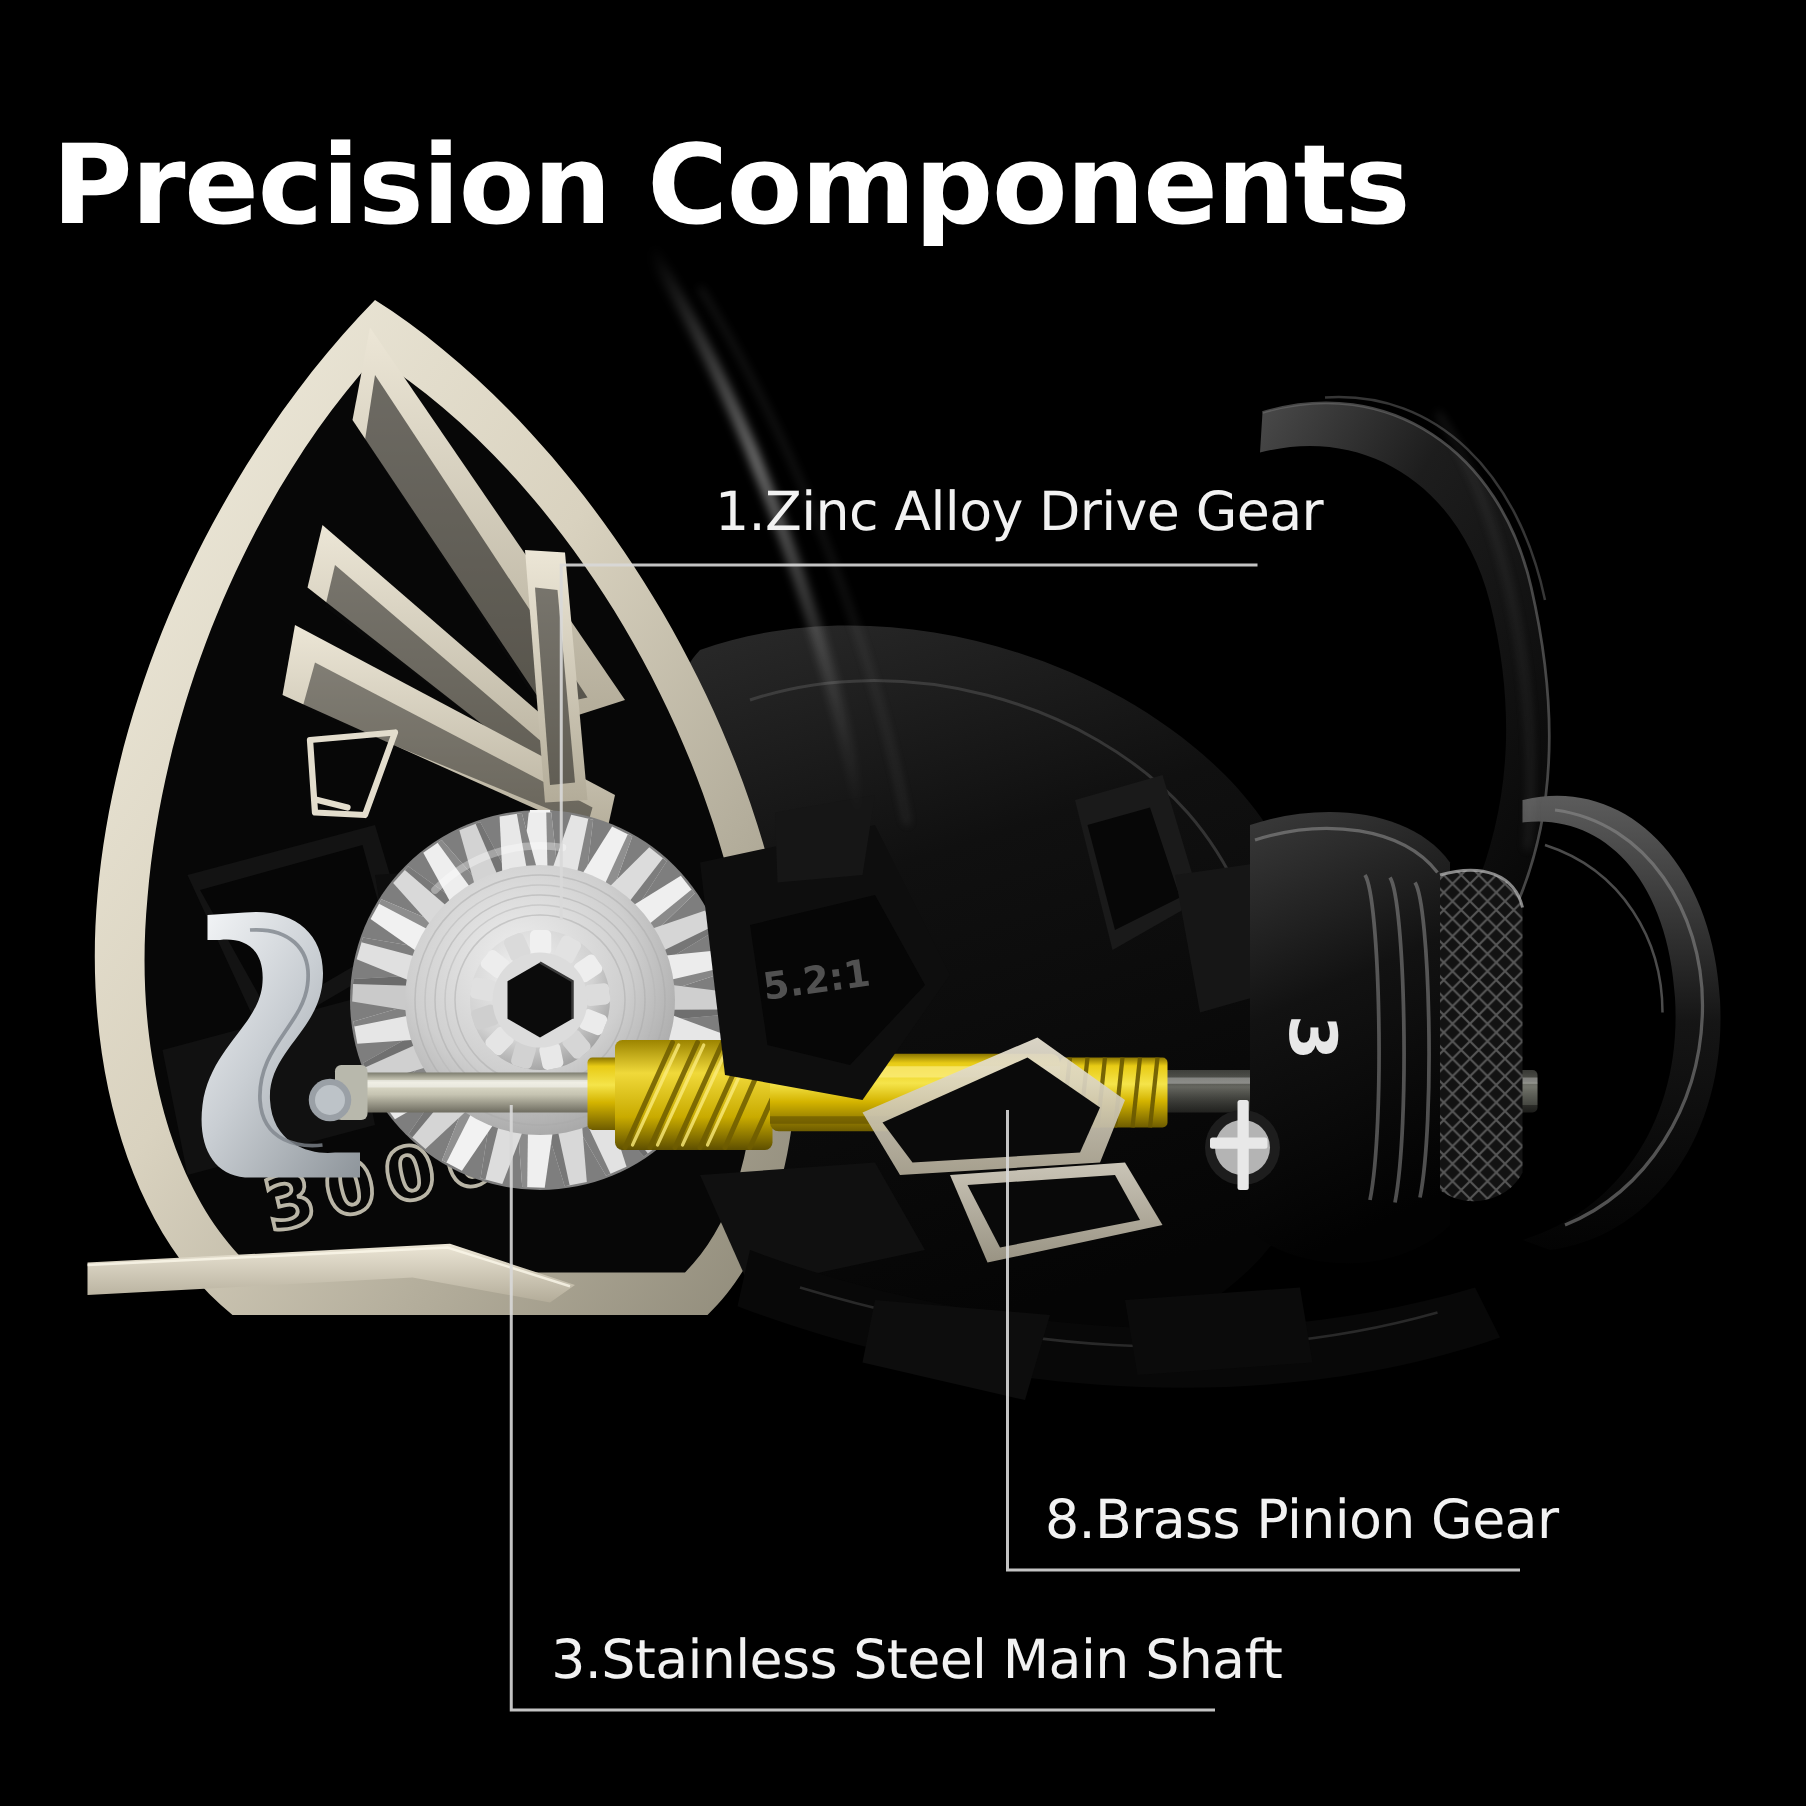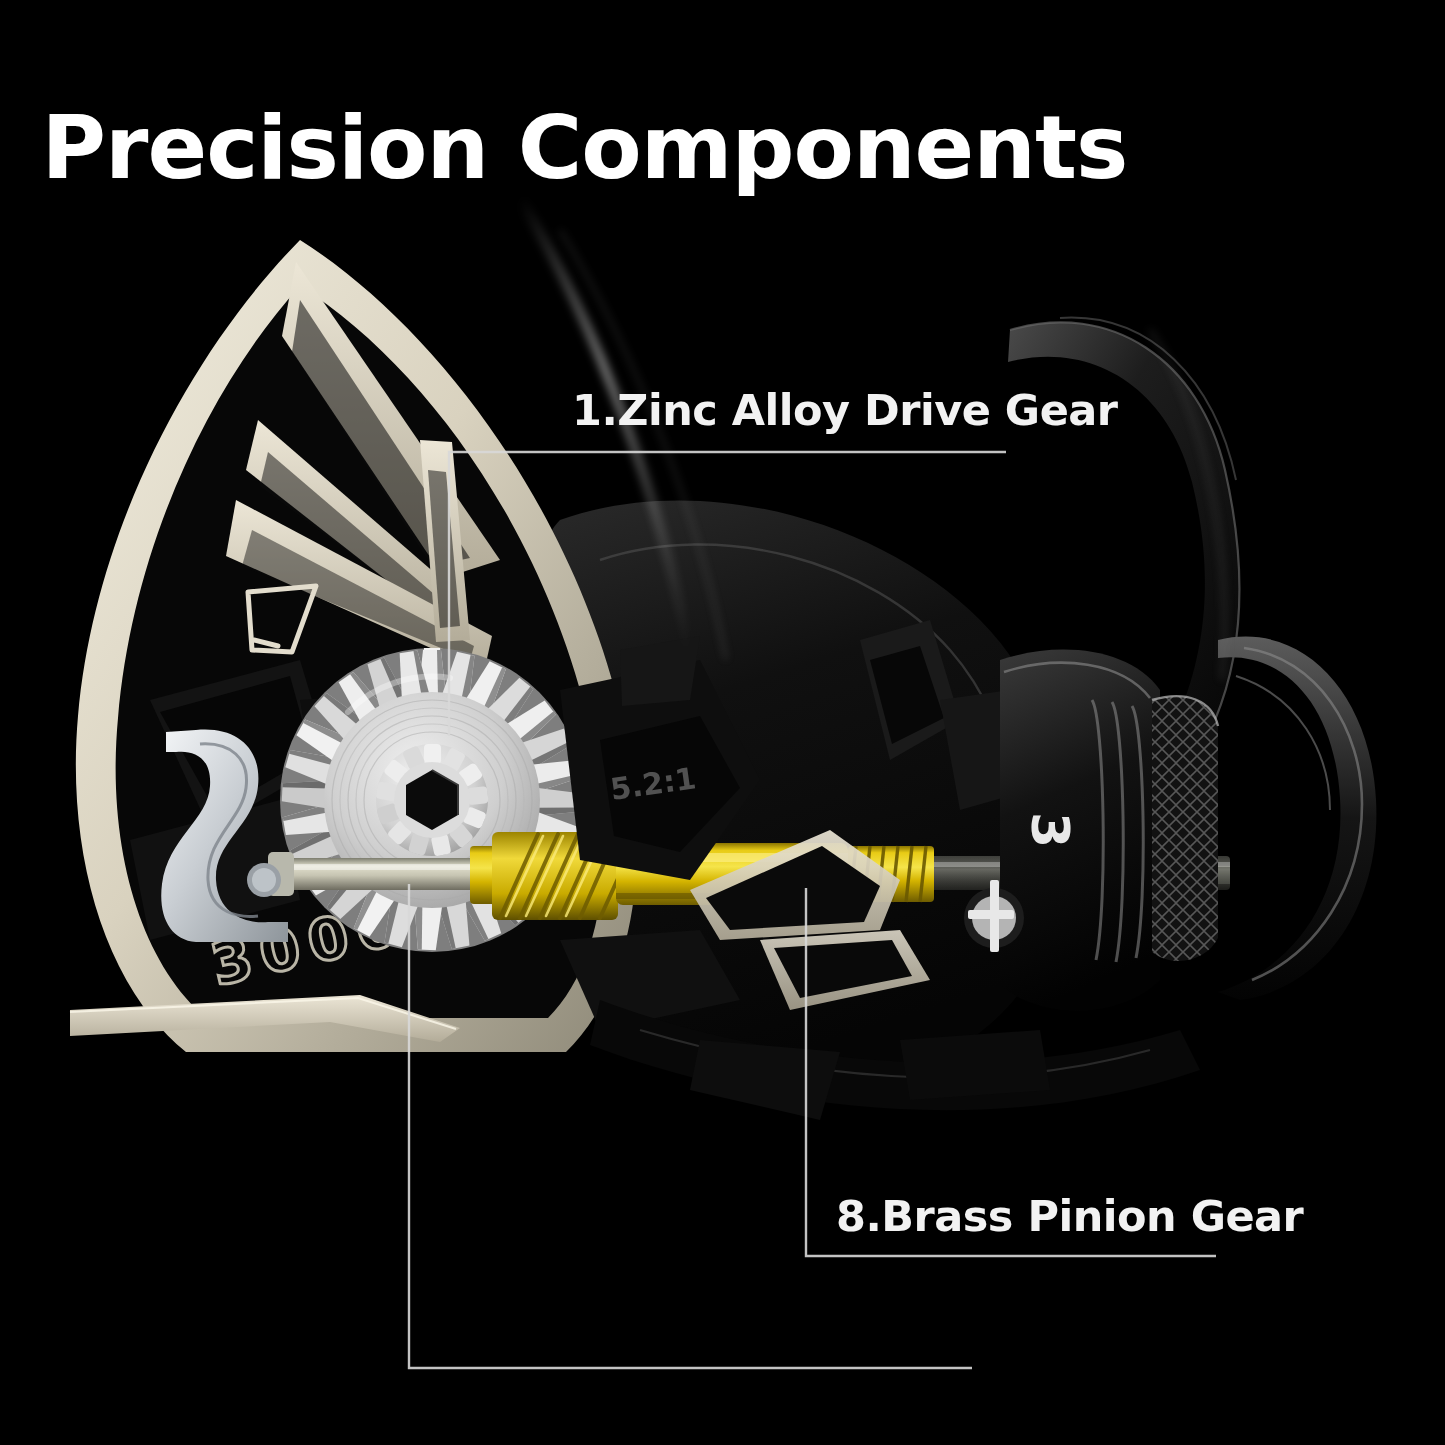"1.Zinc Alloy Drive Gear" .callout { font-weight: 700 -> 400 }
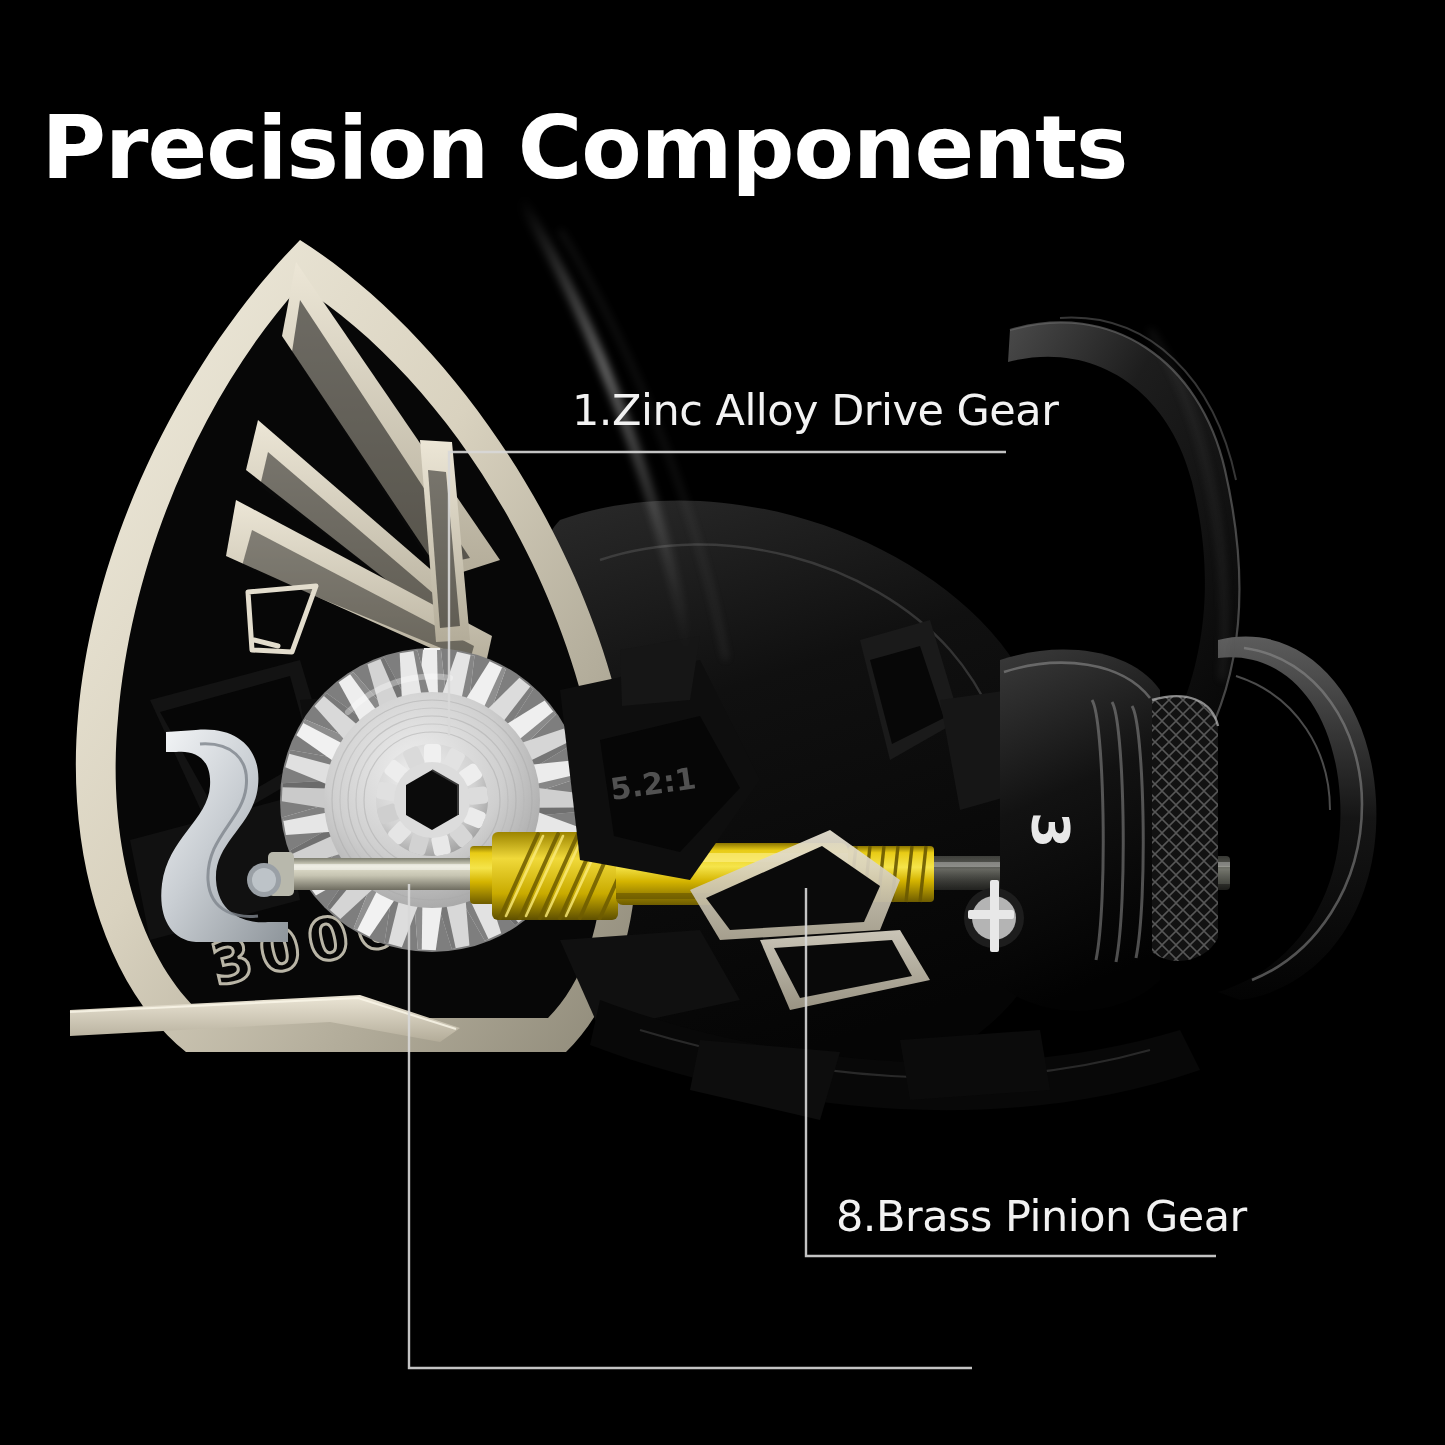"3.Stainless Steel Main Shaft" div.callout { html: none -> <div>3.Stainless Steel Main Shaft</div> }
